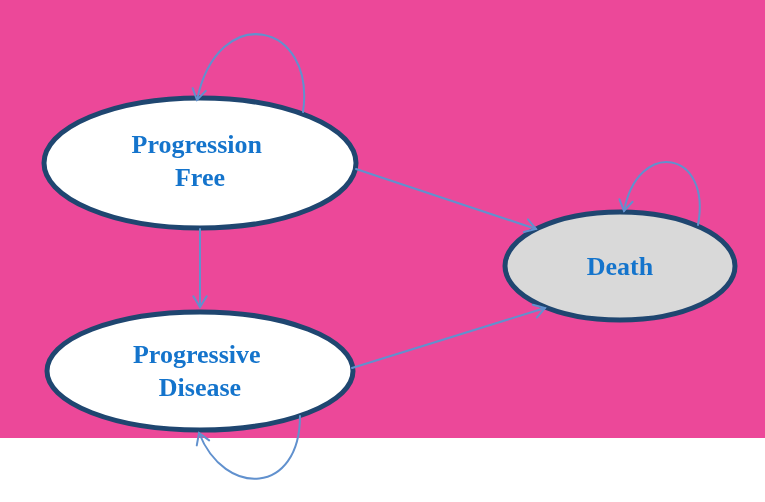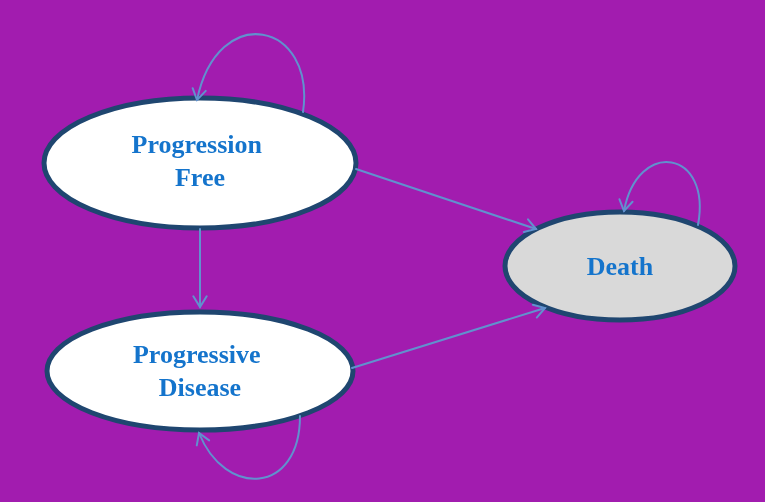"Progression Free" .diagram-wrap { background: #a21caf -> #ec4899; height: 502px -> 438px }
